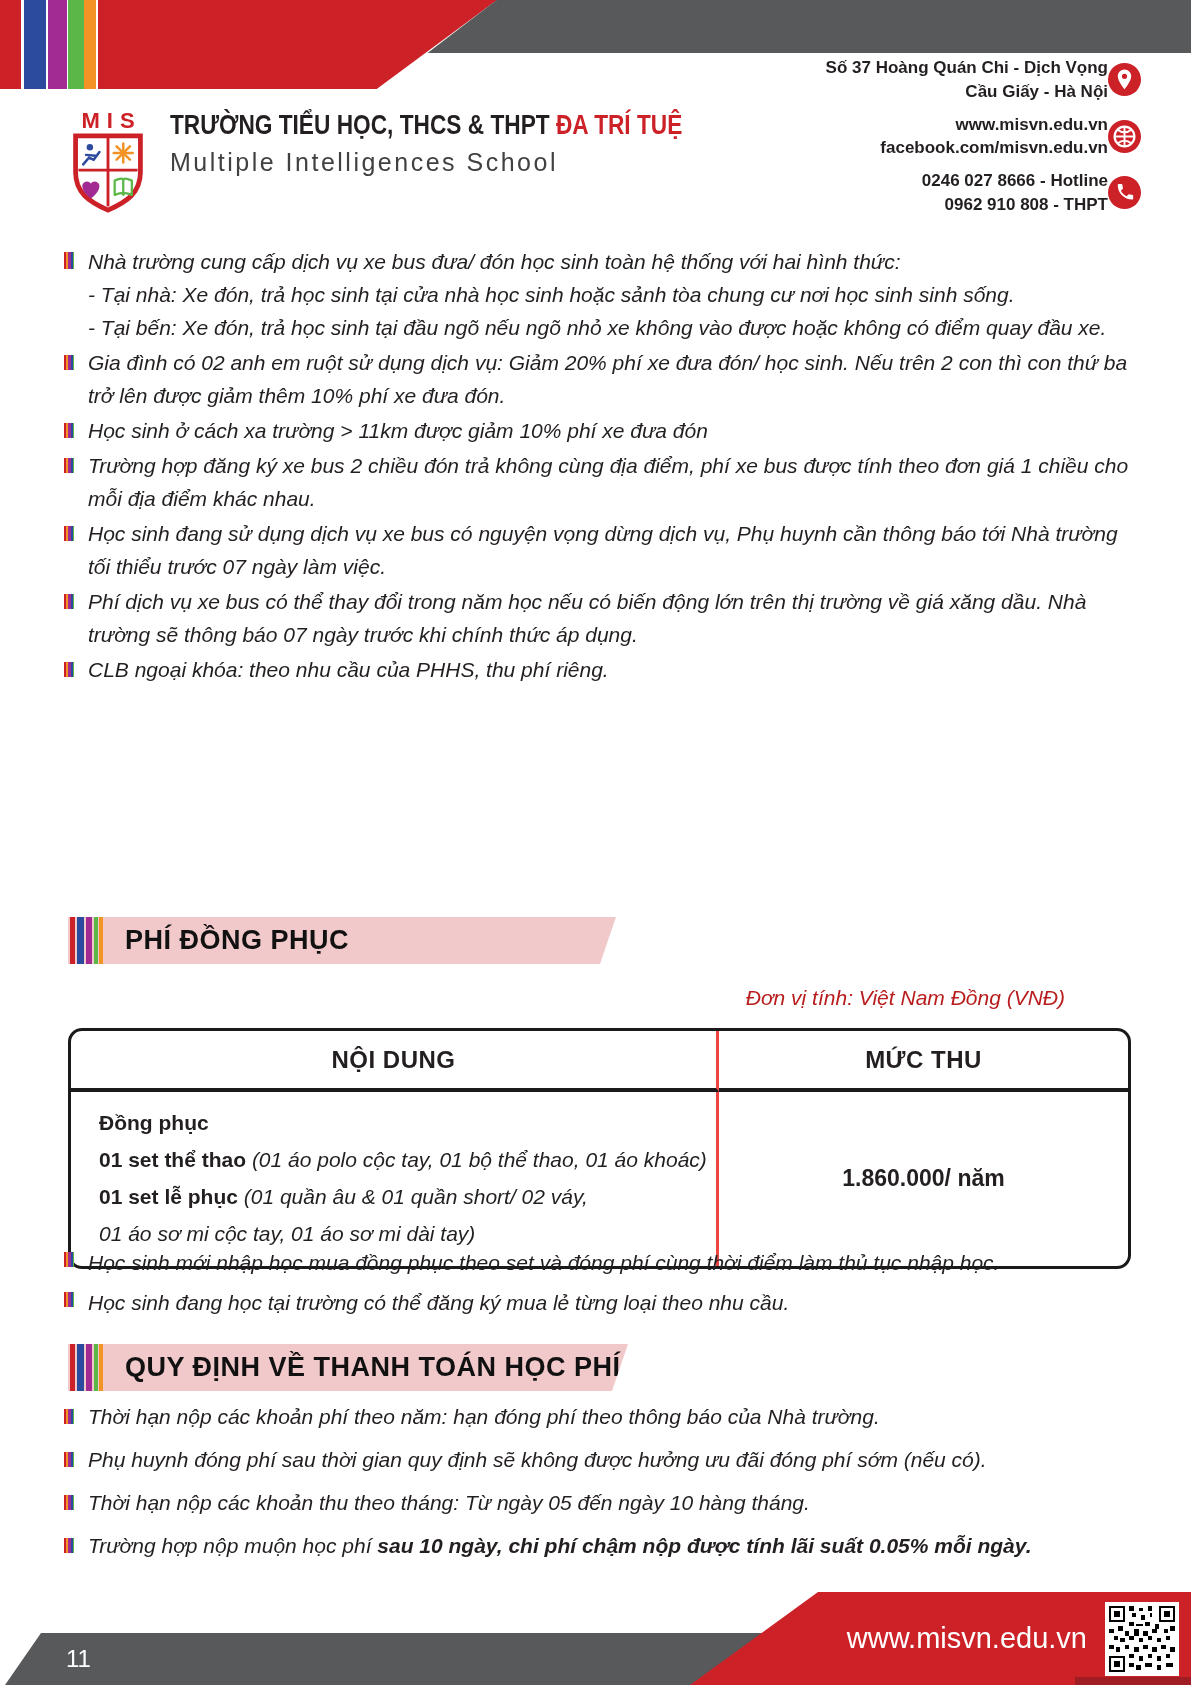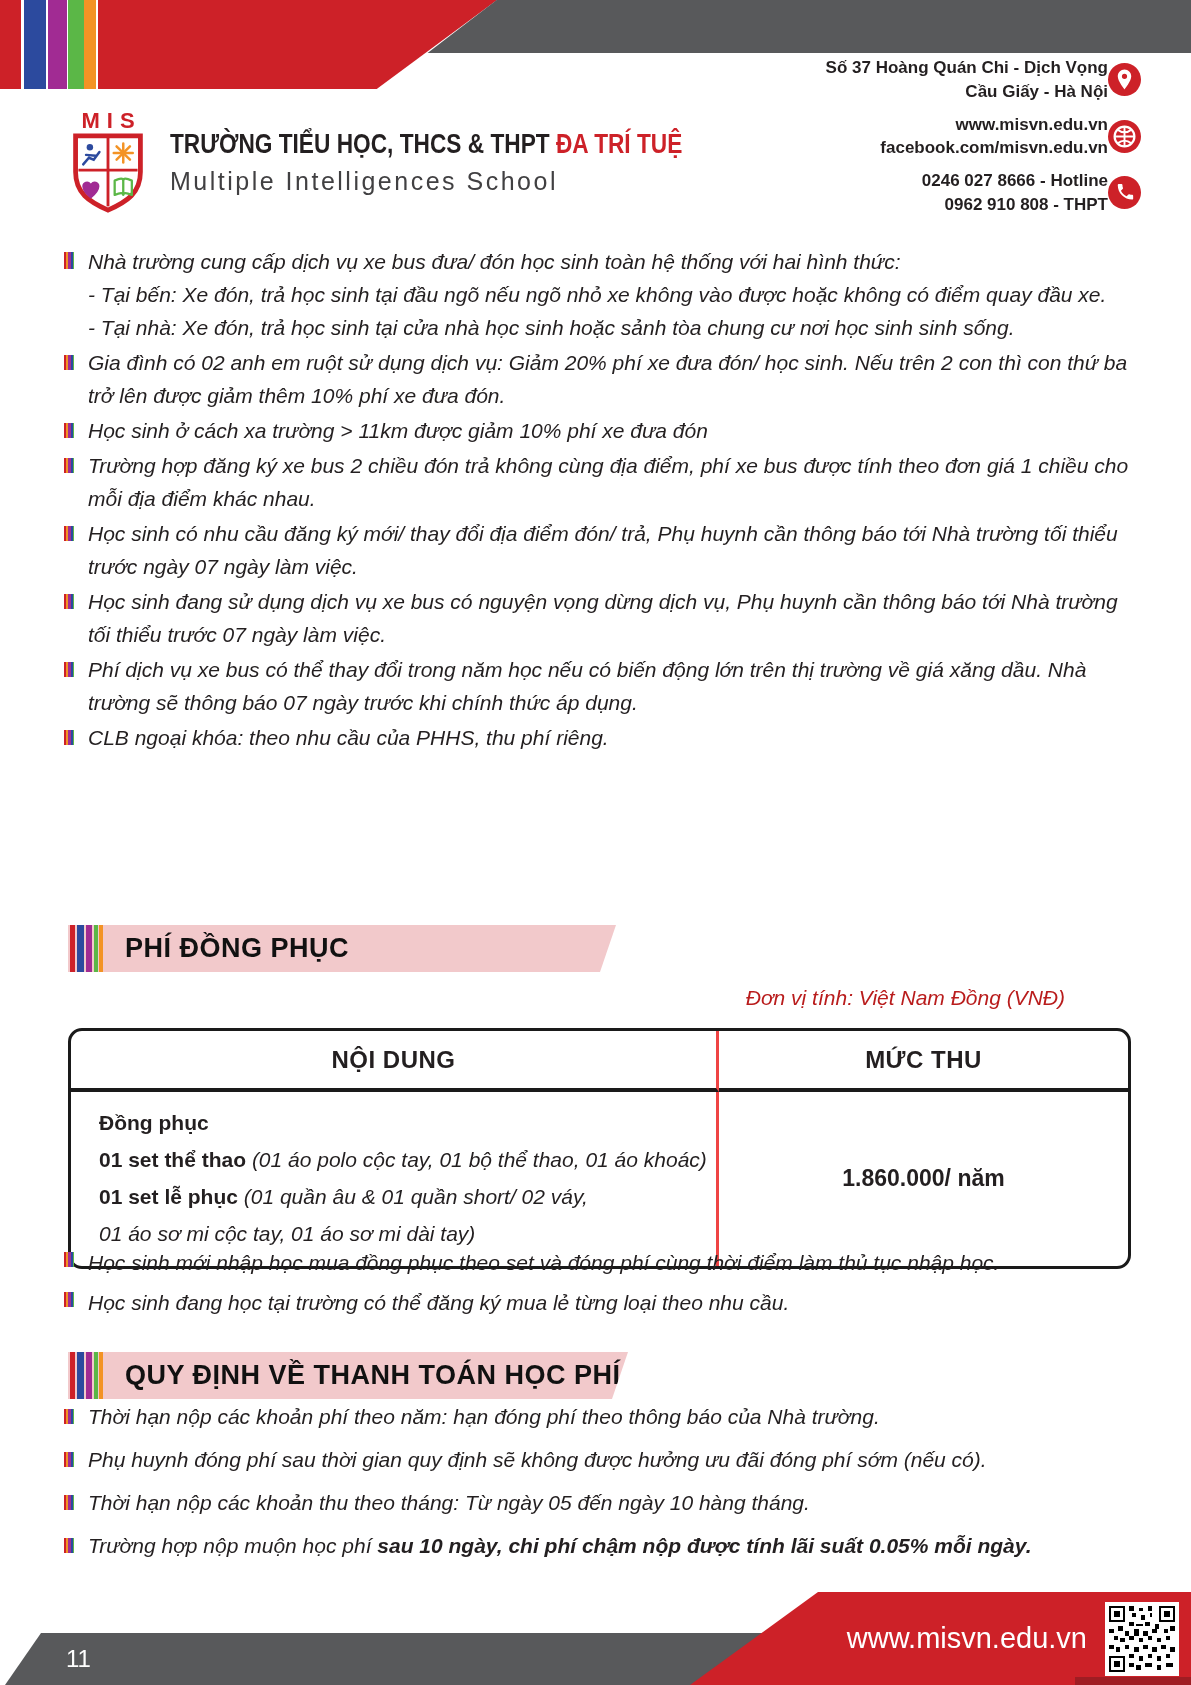"MIS" .logo-row { align-items: center -> none }
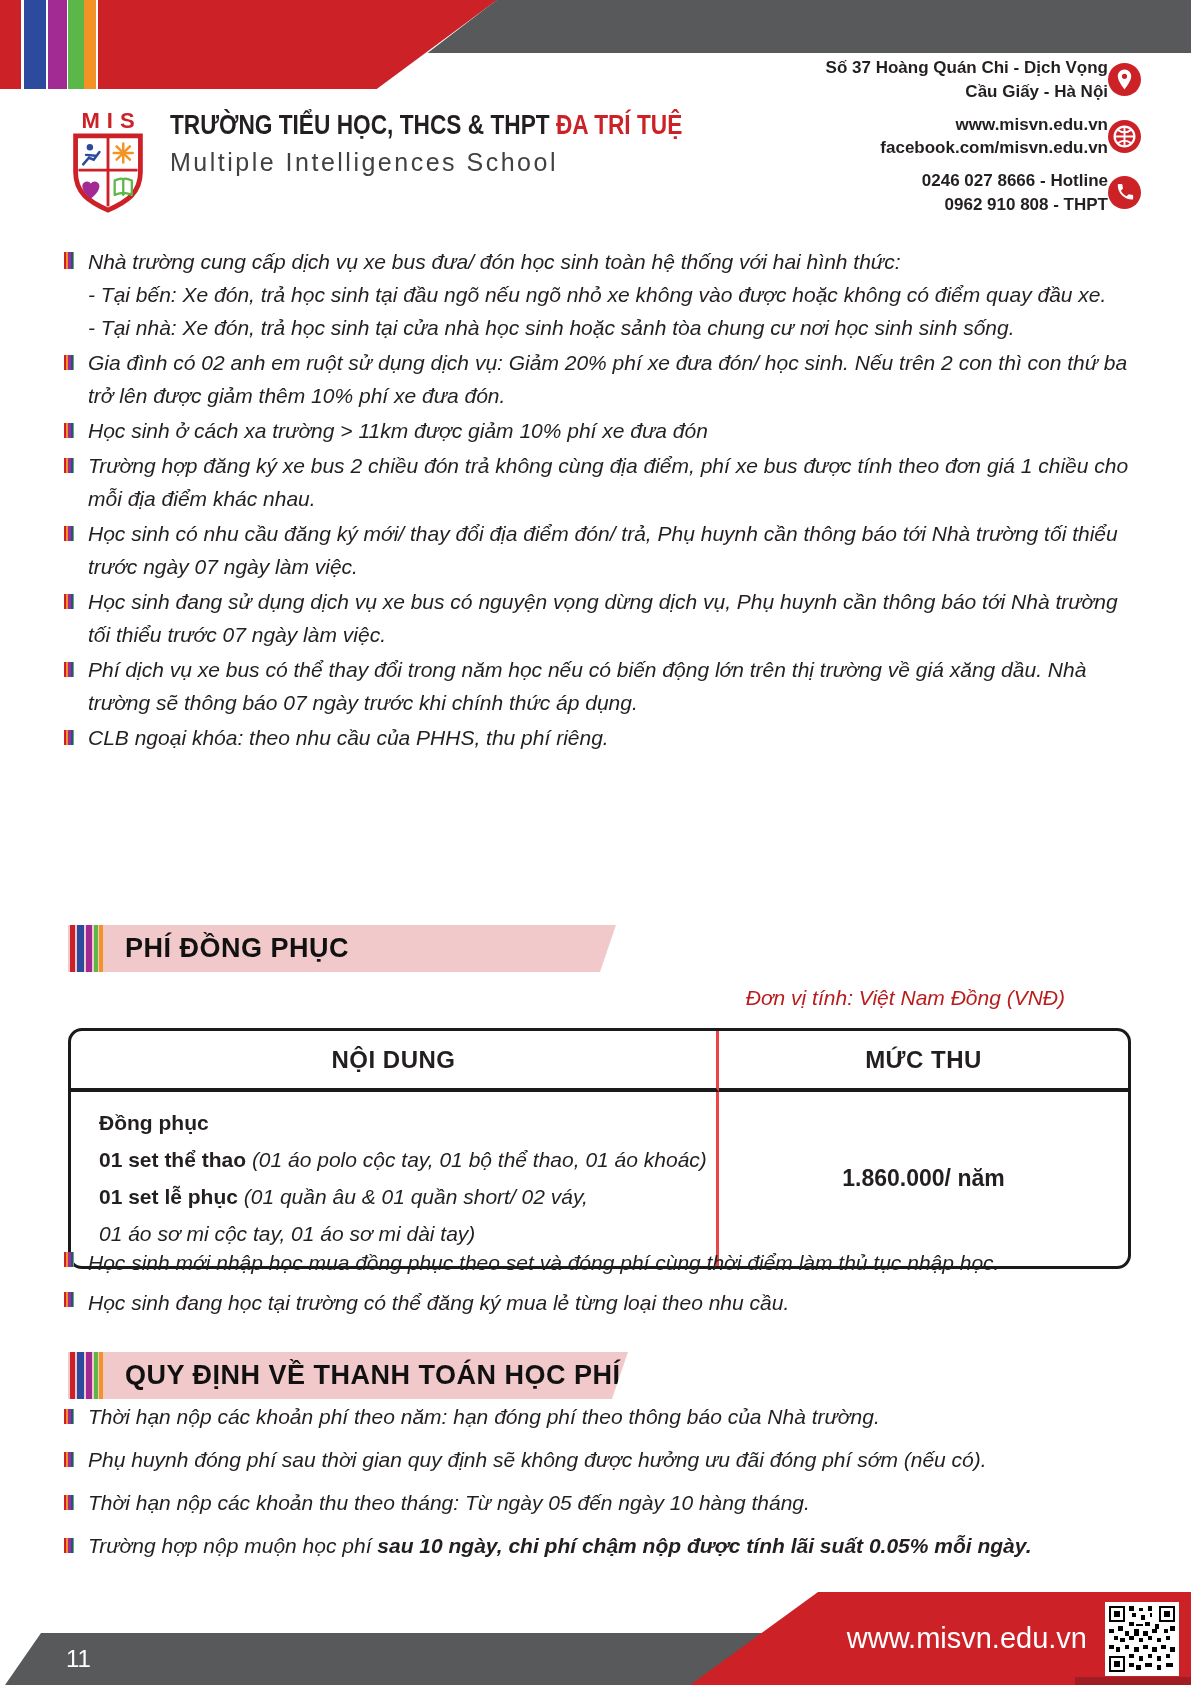"- Tại bến: Xe đón," div { order: before "- Tại nhà: Xe đón," -> after "- Tại nhà: Xe đón," }
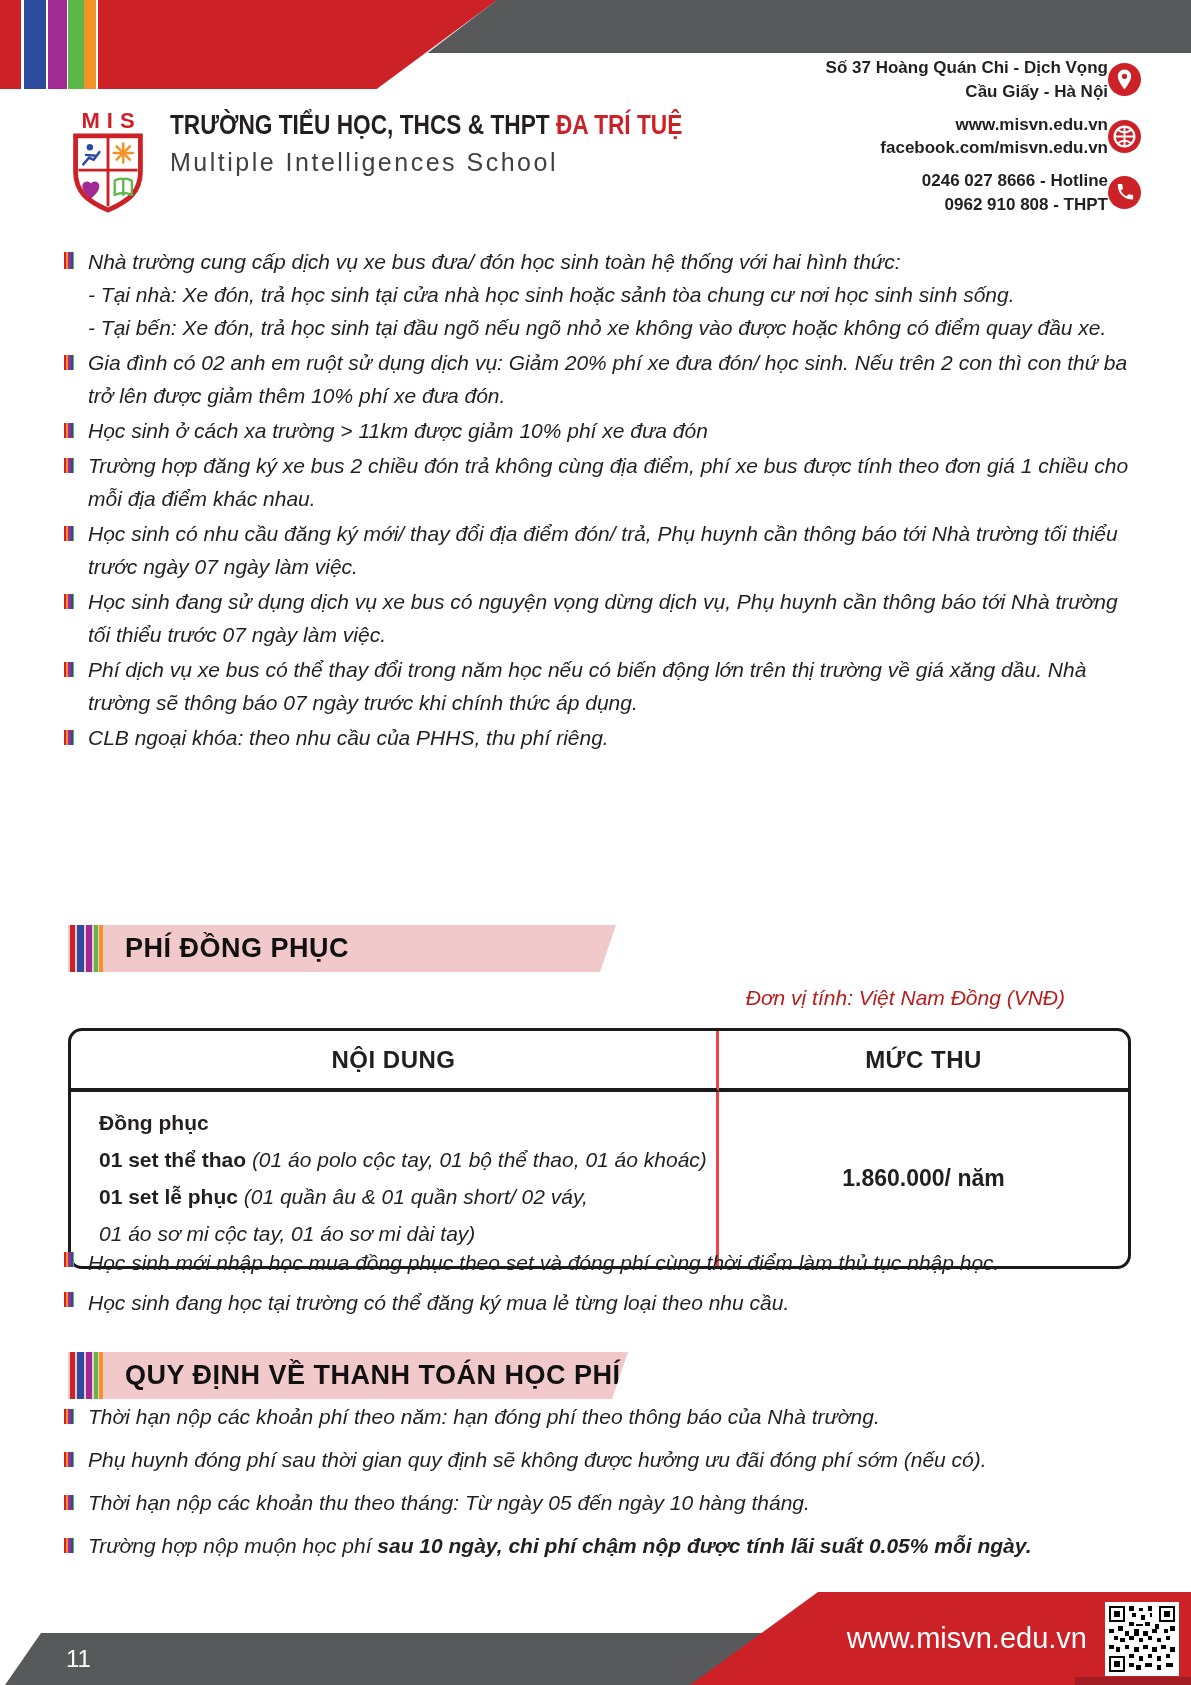"Học sinh có nhu cầu" span { html: <span>Học sinh có nhu cầu đăng ký mới/ thay đổi địa điểm đón/ trả, Phụ huynh cần thông báo tới Nhà trường tối thiểu trước ngày 07 ngày làm việc.</span> -> none }
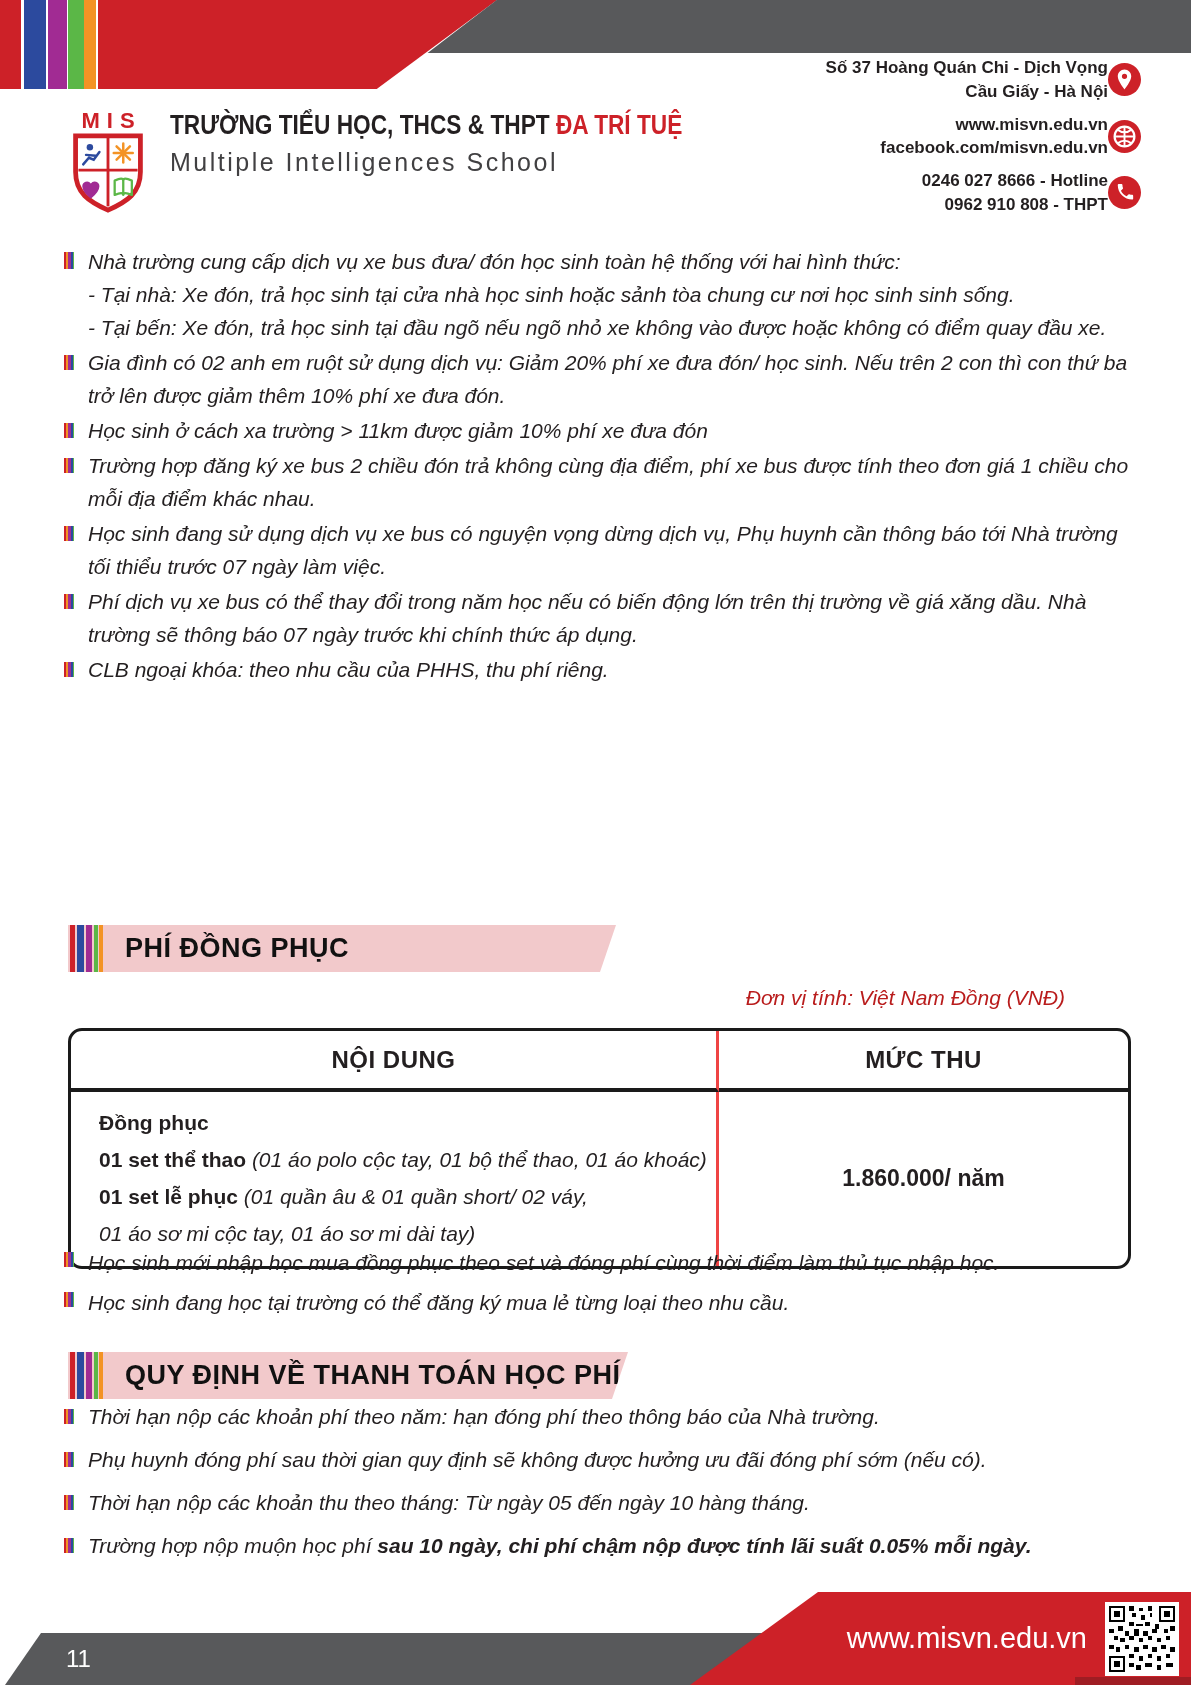"PHÍ ĐỒNG PHỤC" .section-banner { margin-top: 8px -> none }
